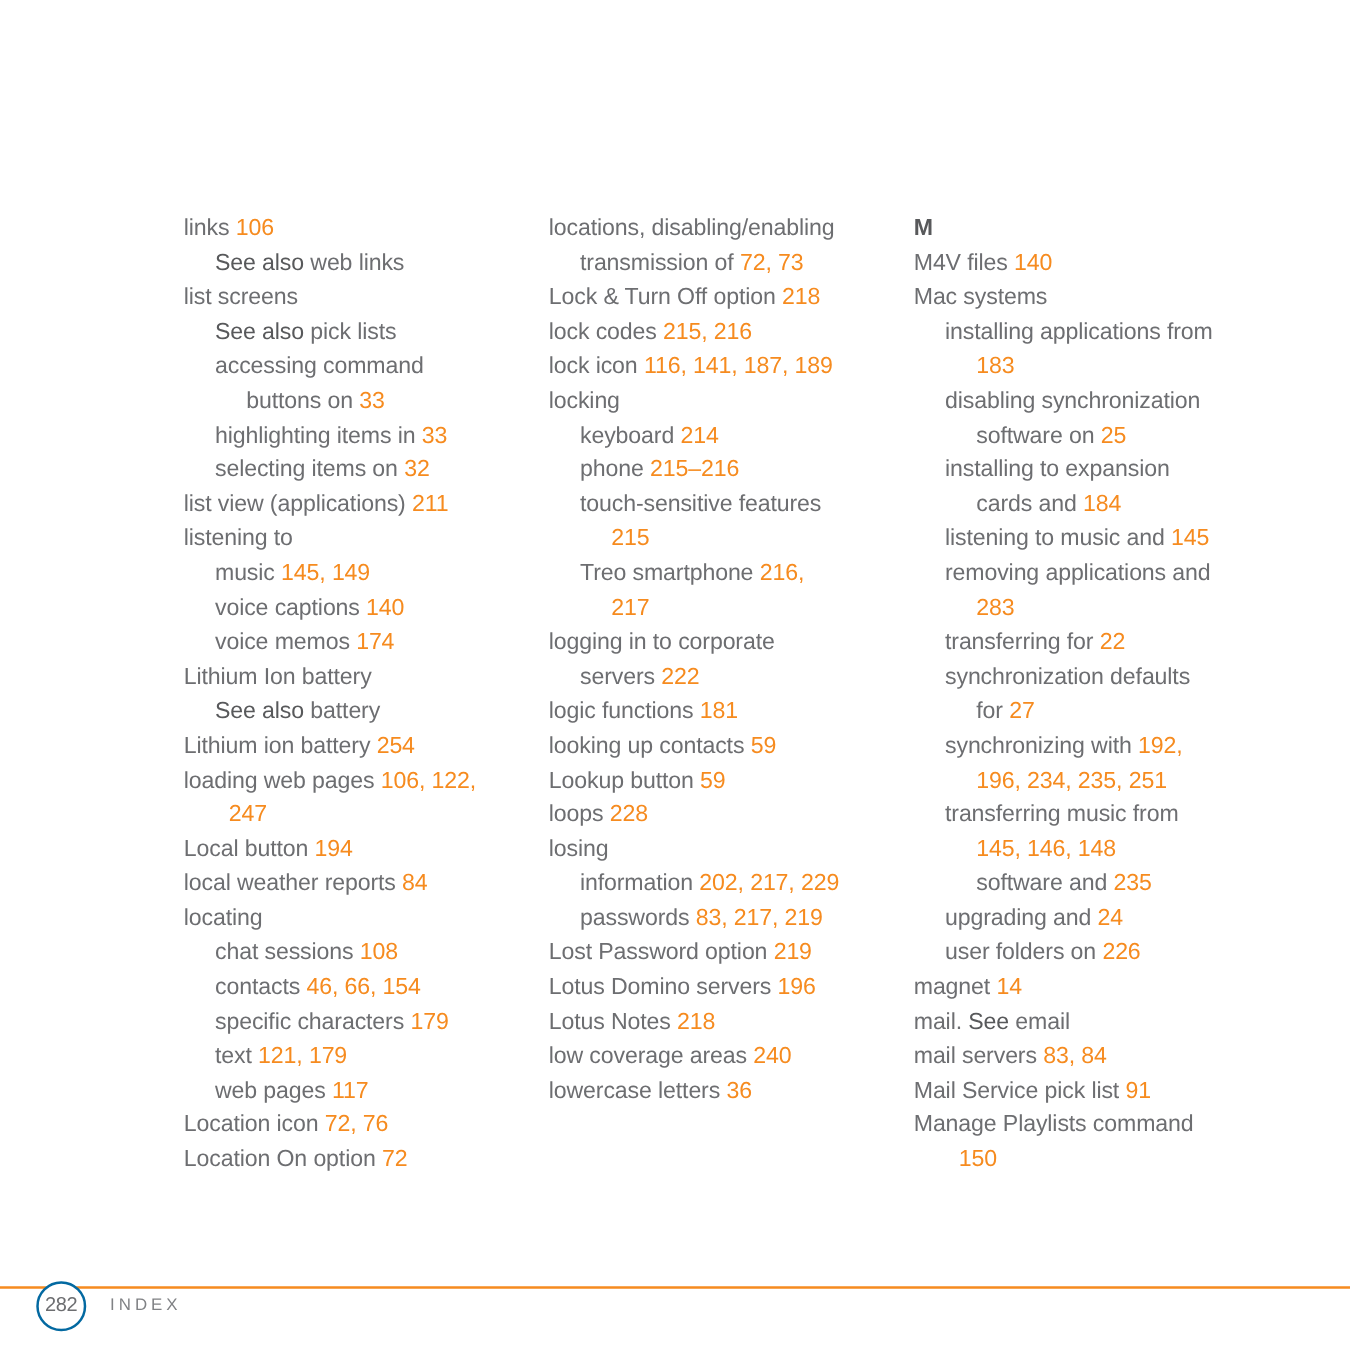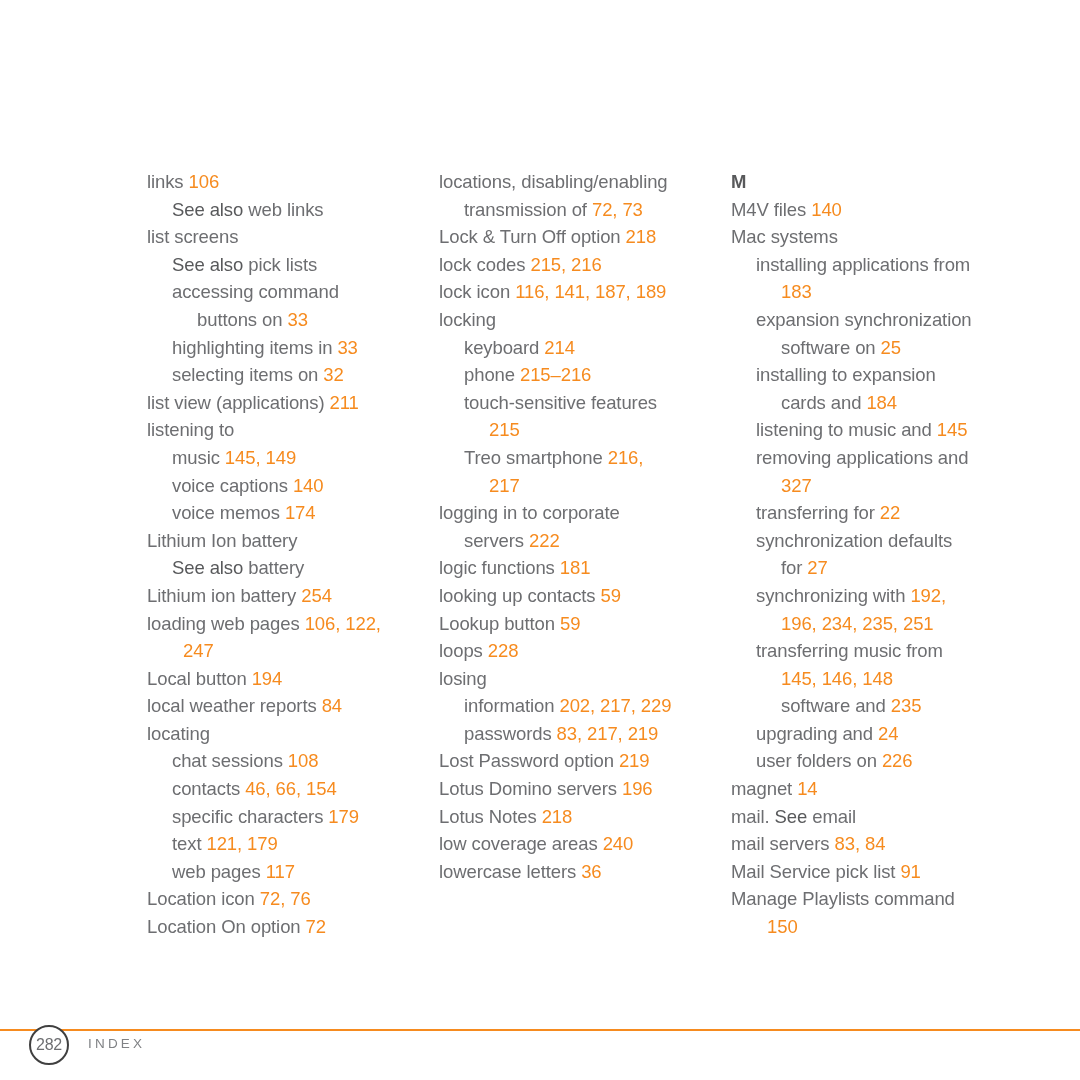"expansion synchronization" span { text: expansion -> disabling }
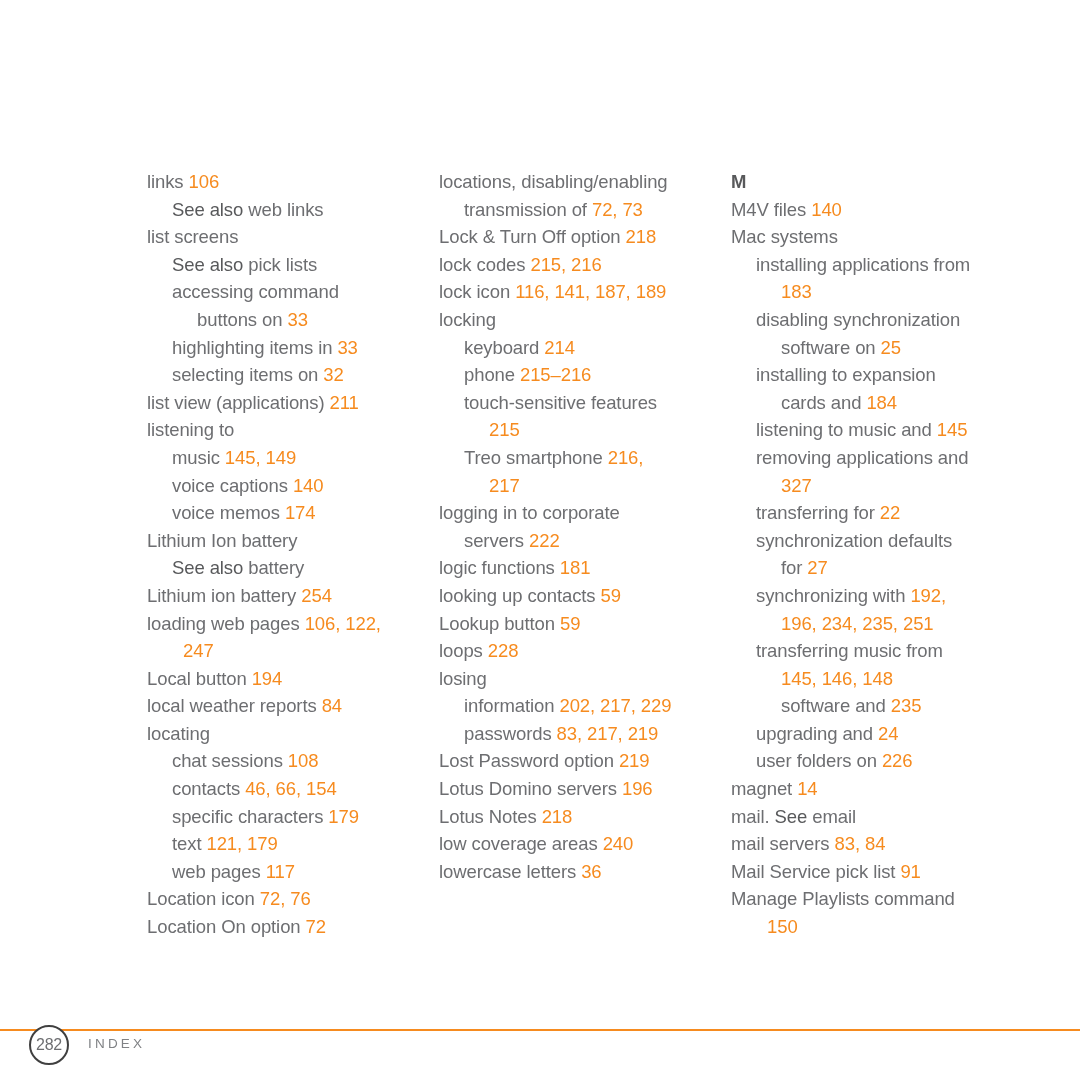"327" span.pg { text: 327 -> 283 }
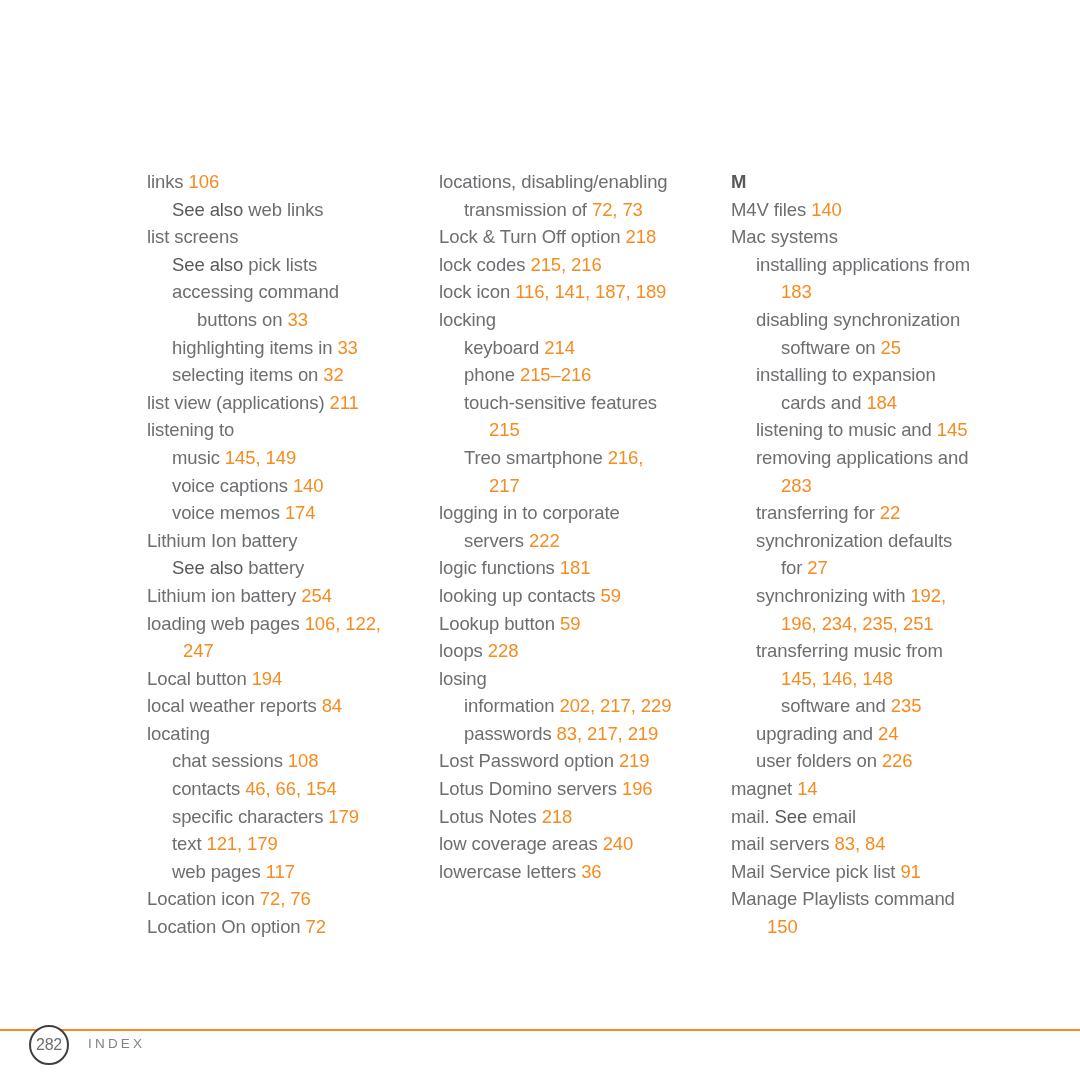"282" .page-number-badge { border: 2px solid #404040 -> 2px solid #0369a1 }
